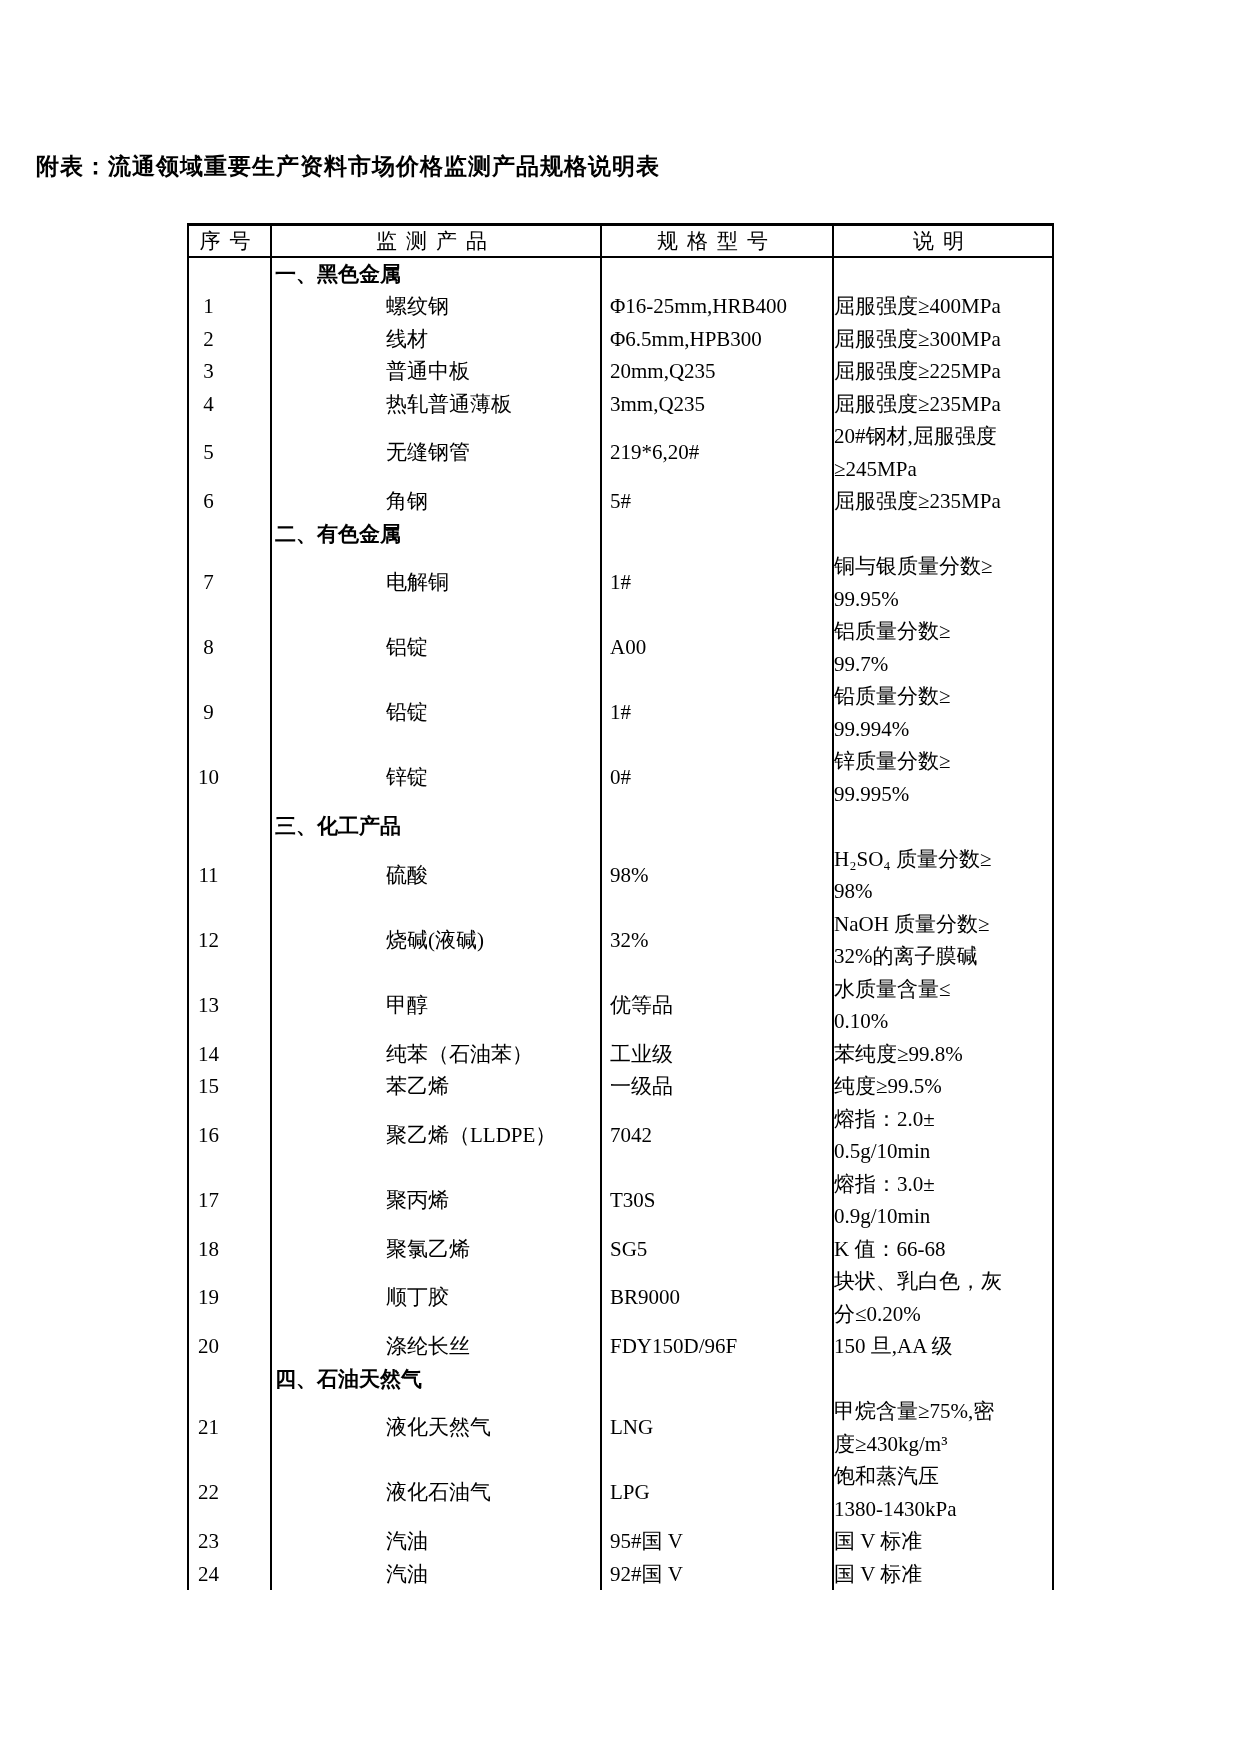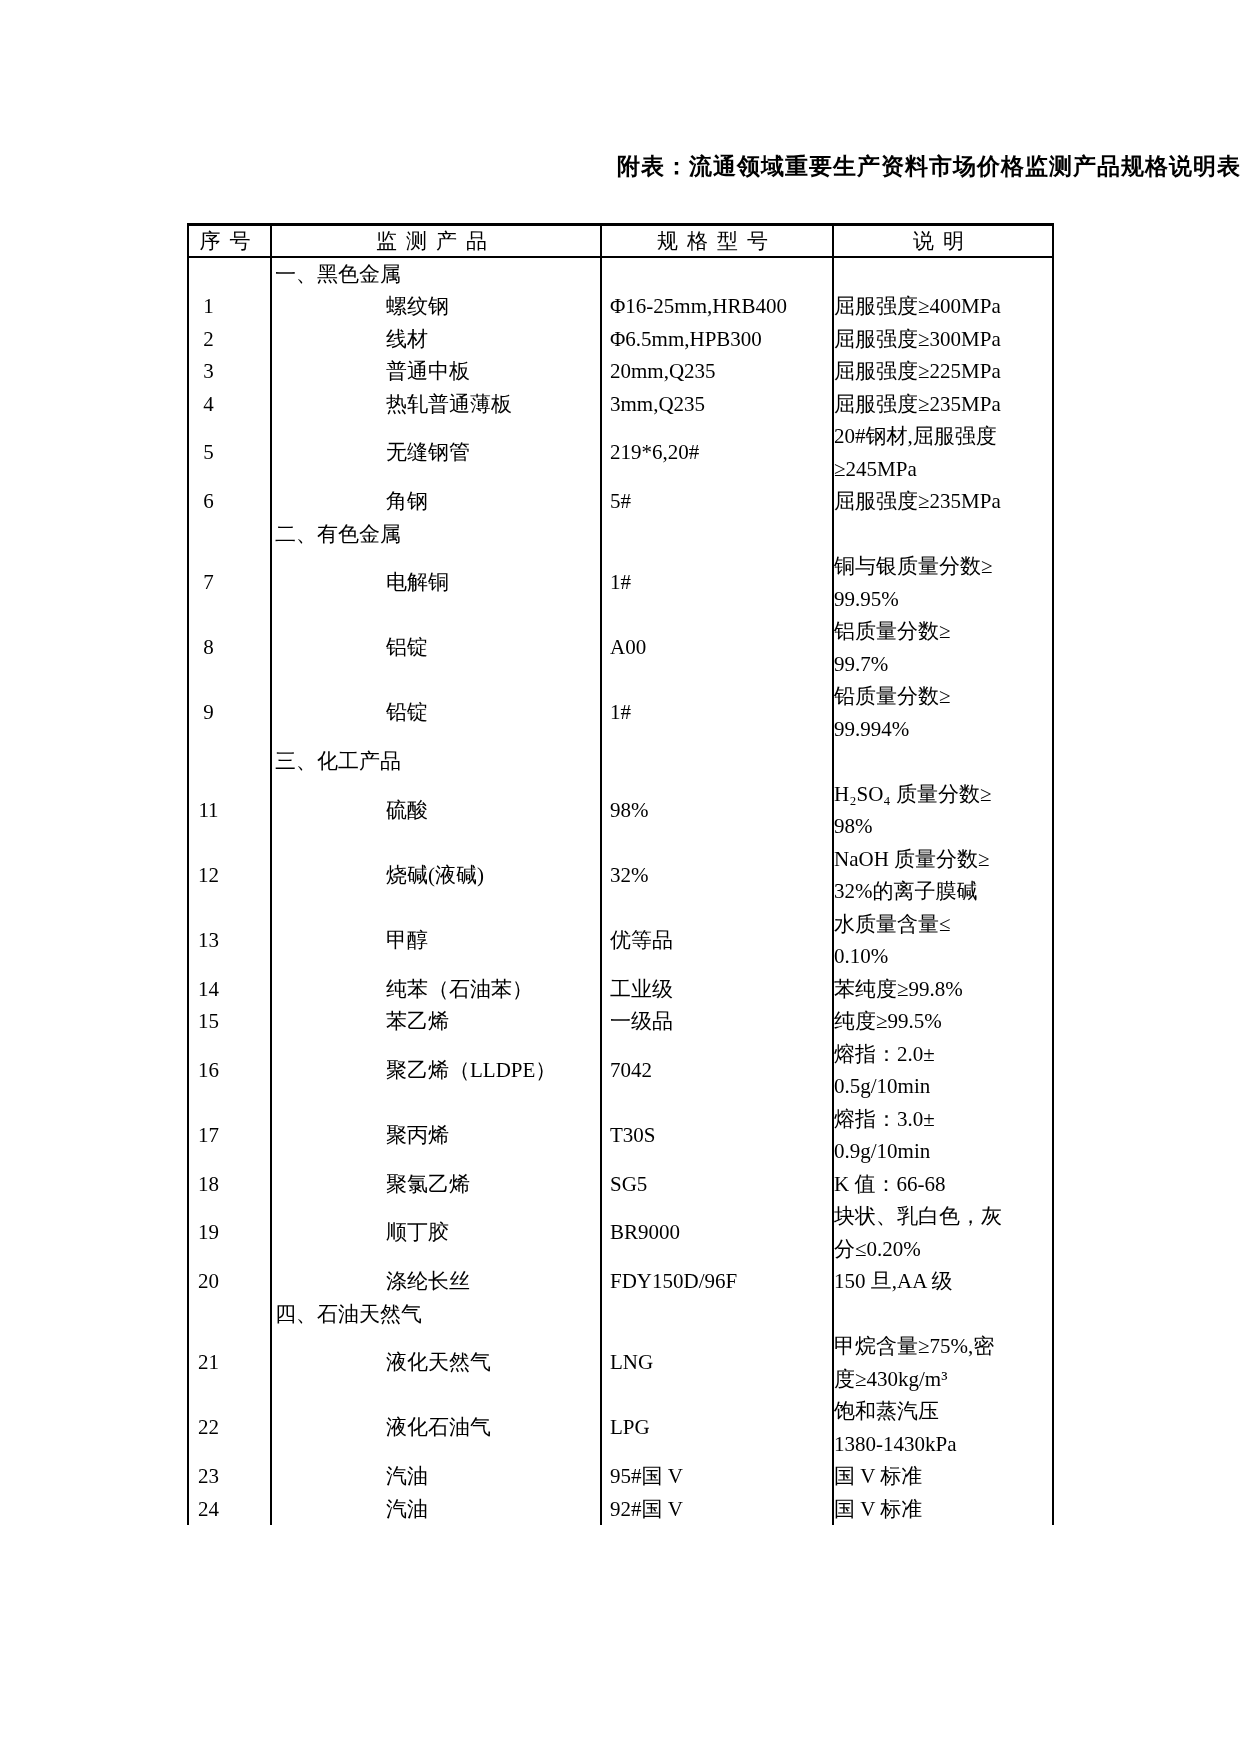"附表：流通领域重要生产资料市场价格监测产品规格说明表" .doc-title { text-align: right -> left }
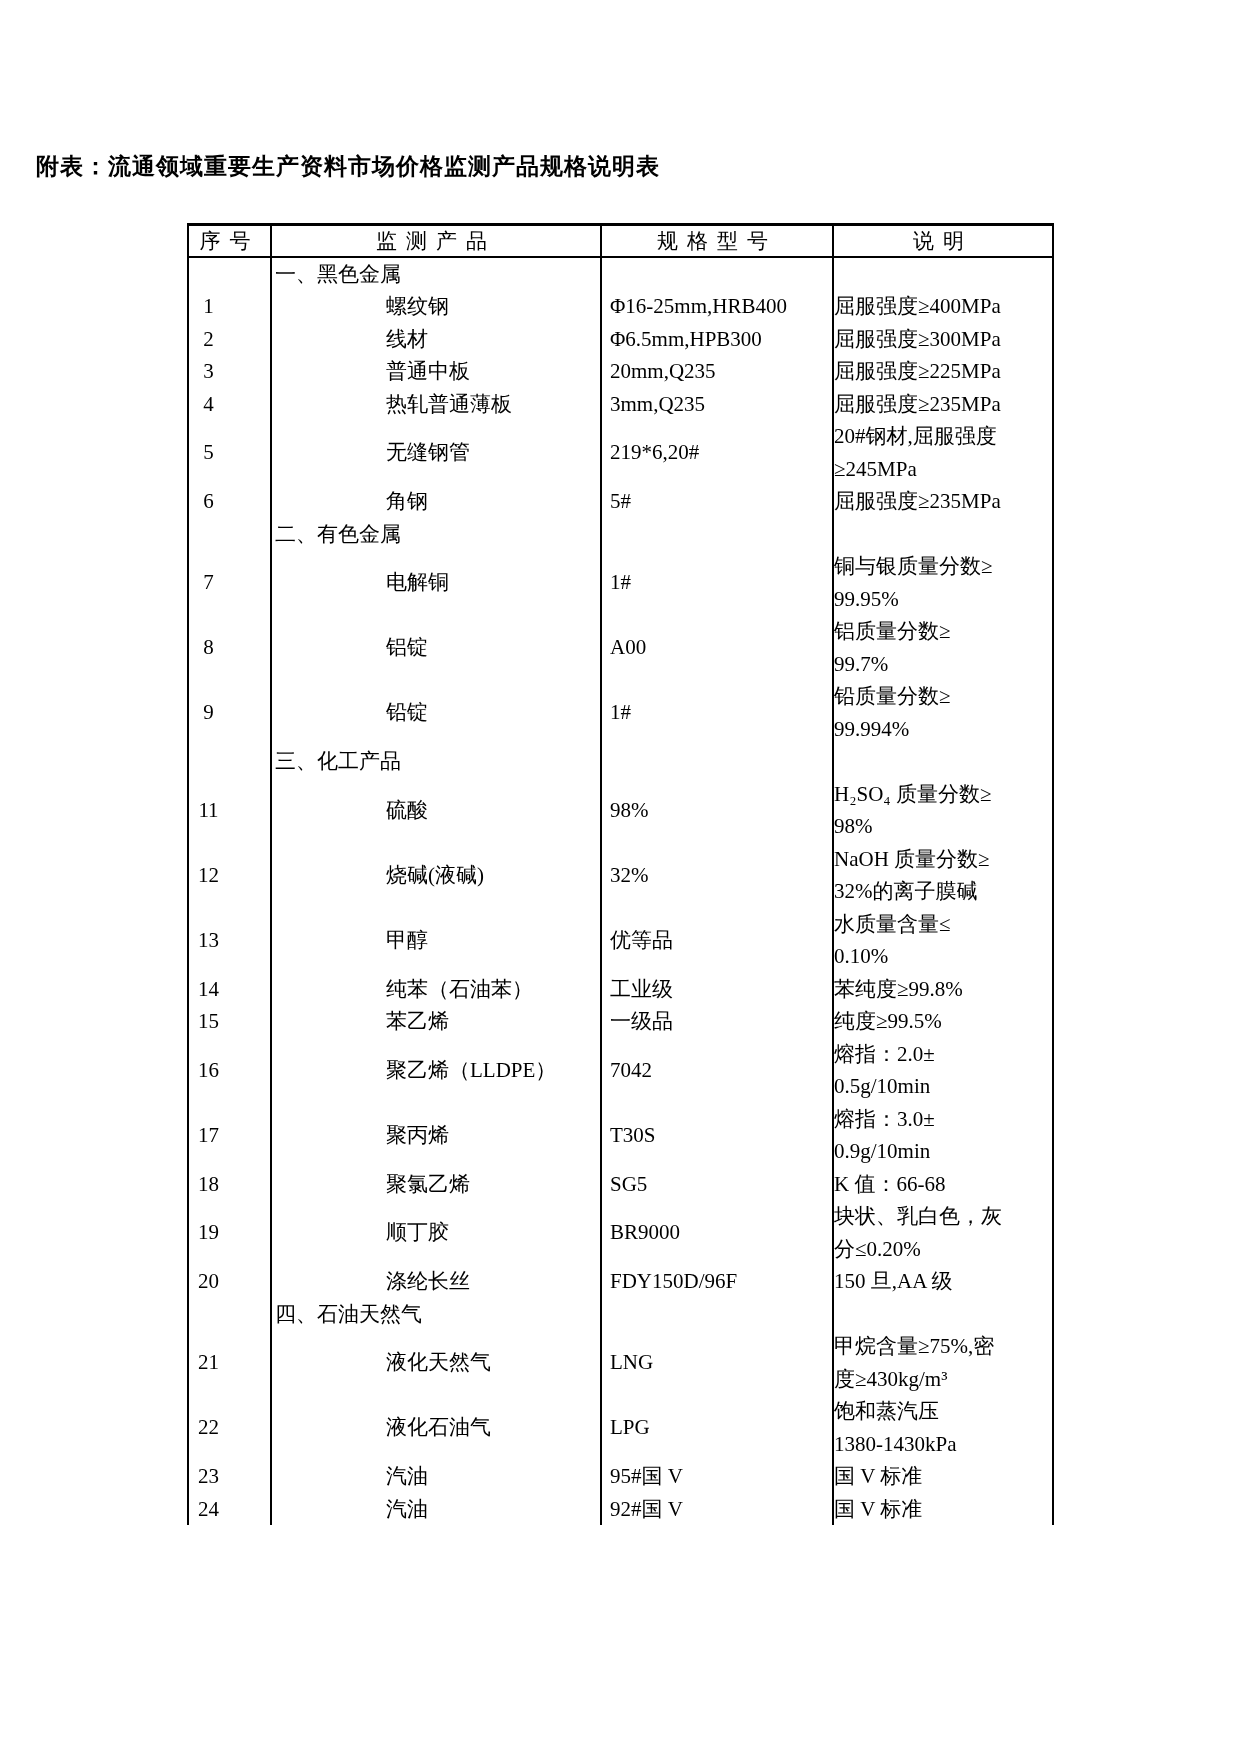"一、黑色金属" tr.section td.product { font-weight: none -> bold }
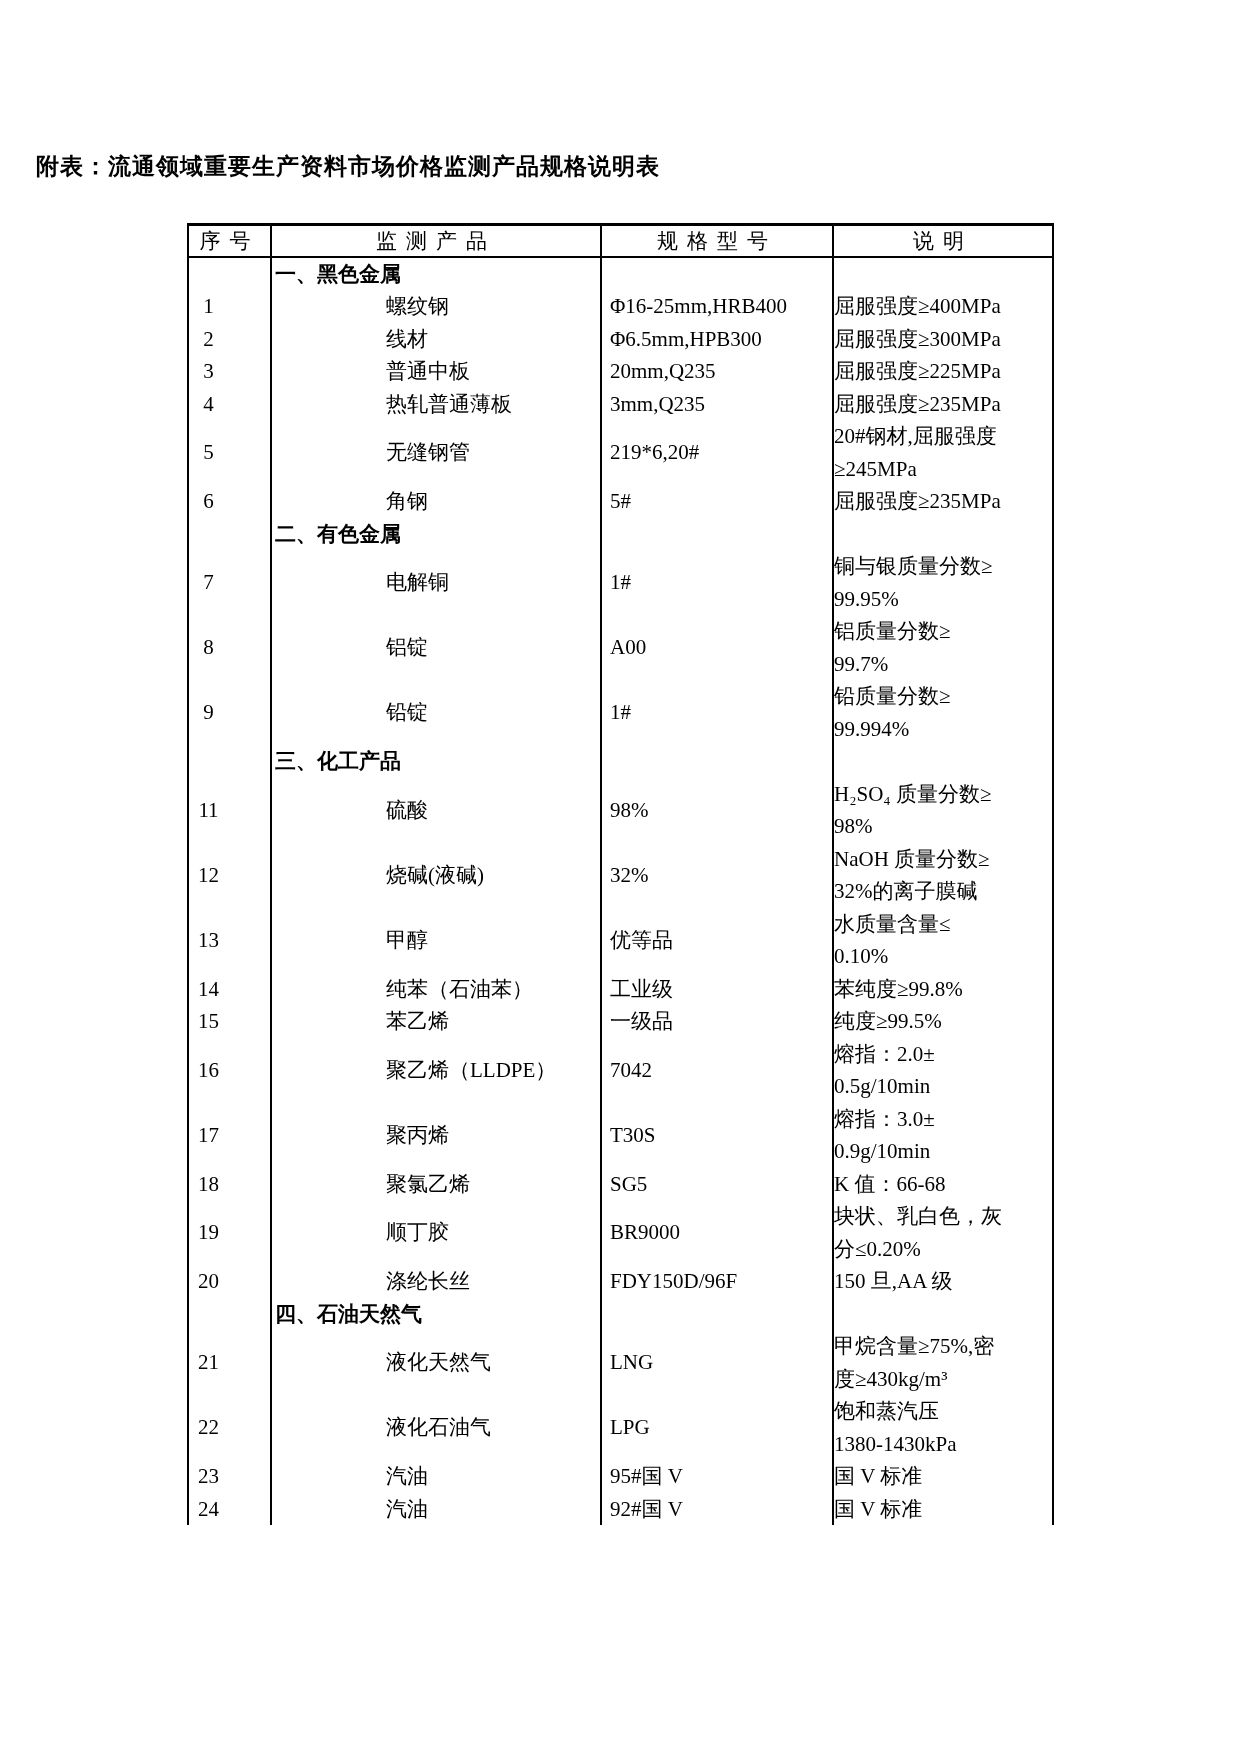"10" tr.item { html: none -> <tr> <td>10</td> <td>锌锭</td> <td>0#</td> <td>锌质量分数≥ 99.995%</td> </tr> }
